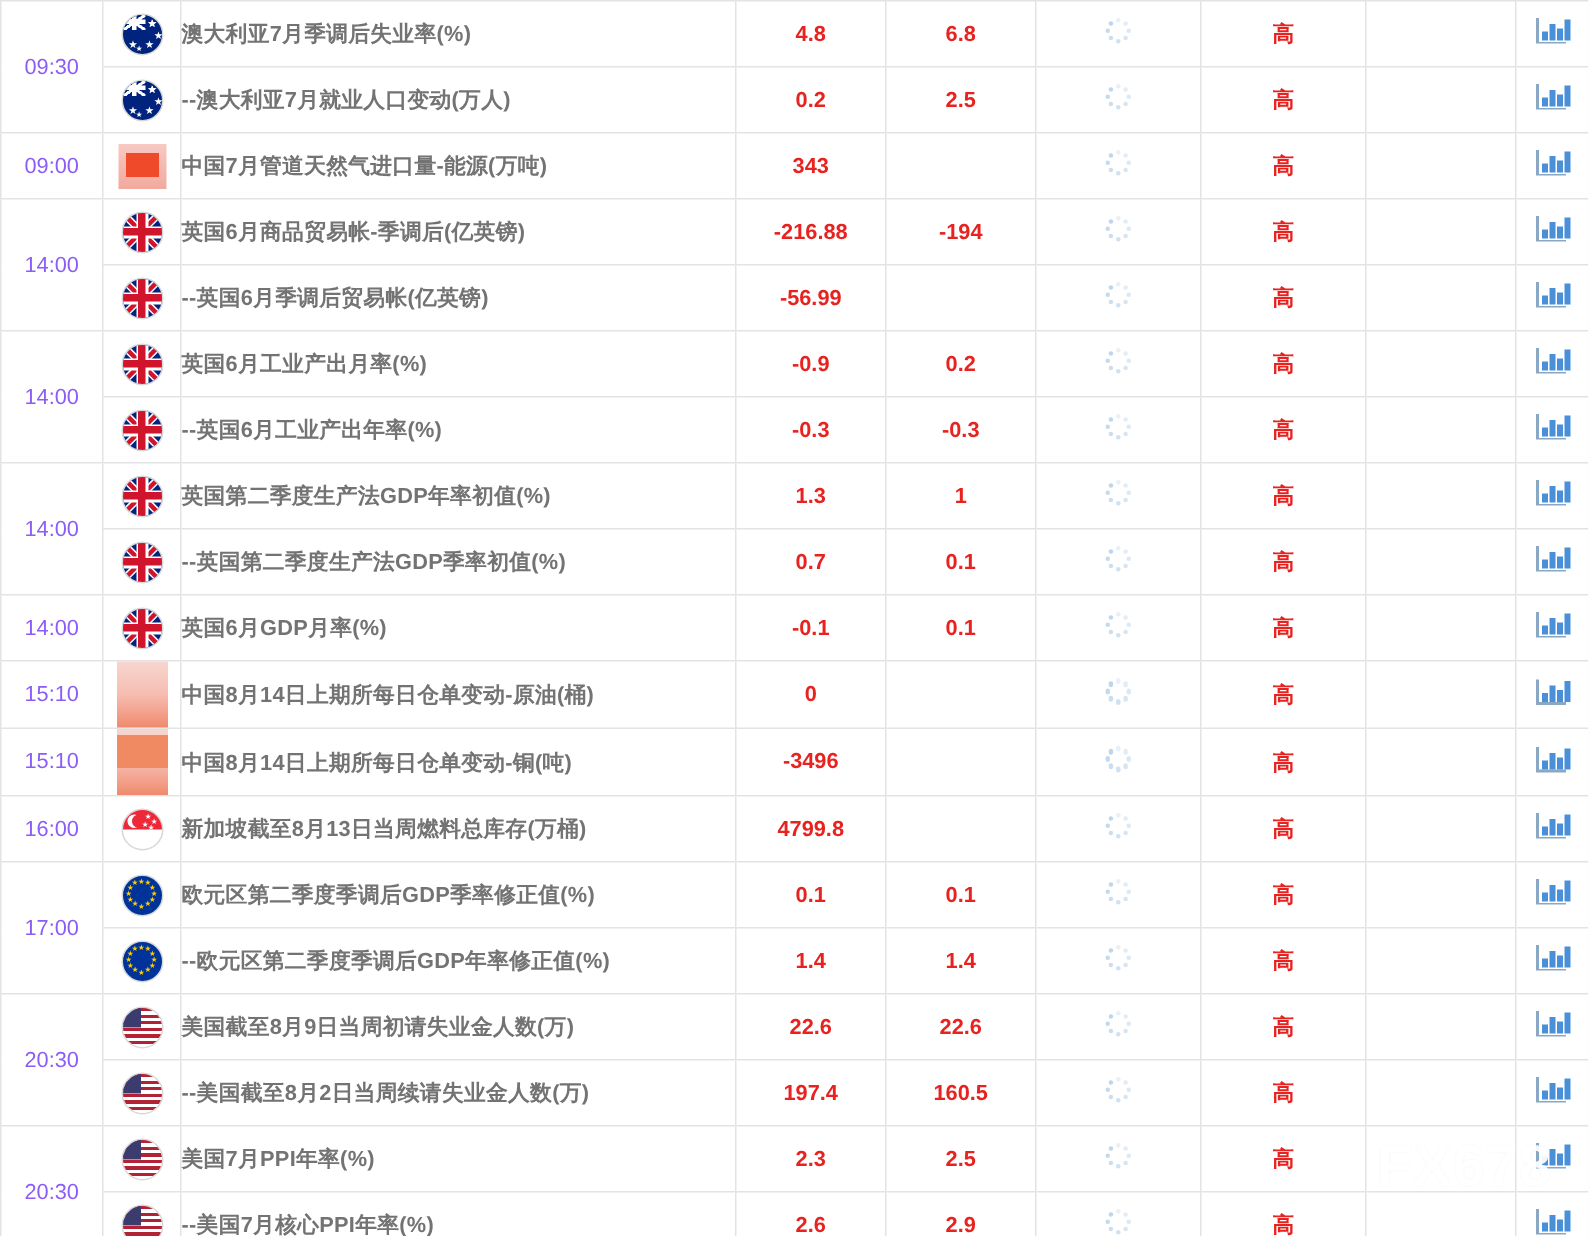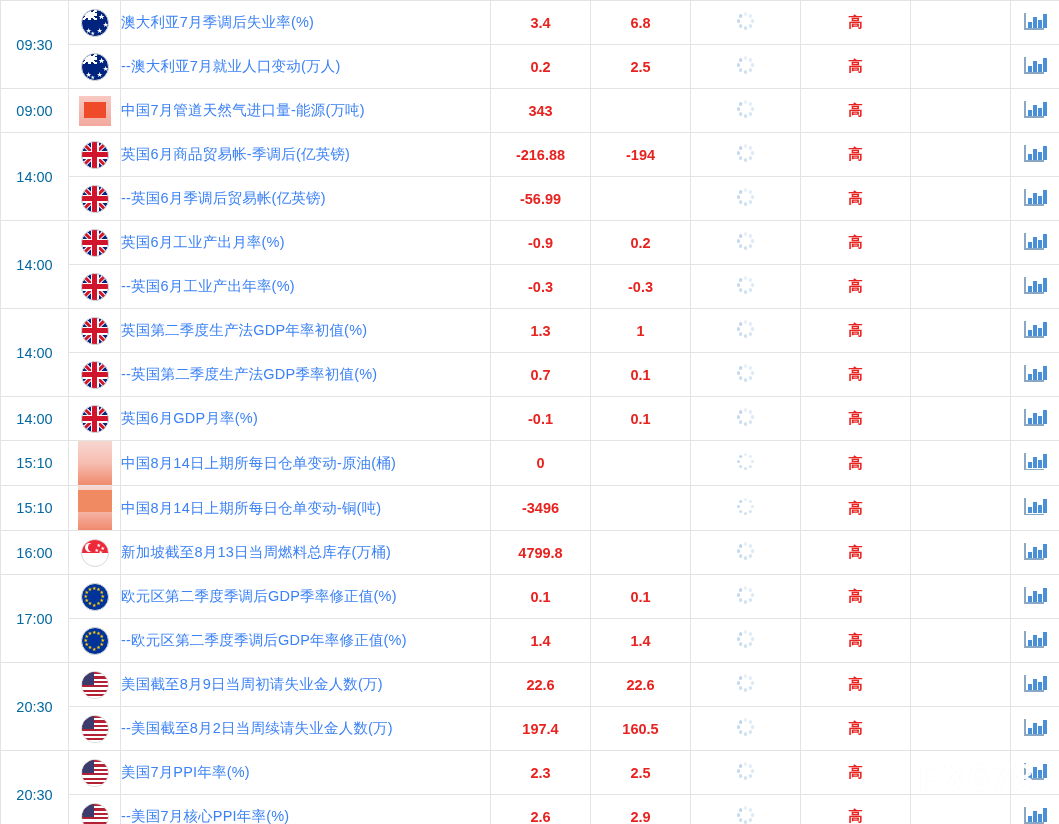"澳大利亚7月季调后失业率(%)" td.event { color: #3b82f6 -> #737373; font-weight: normal -> bold }
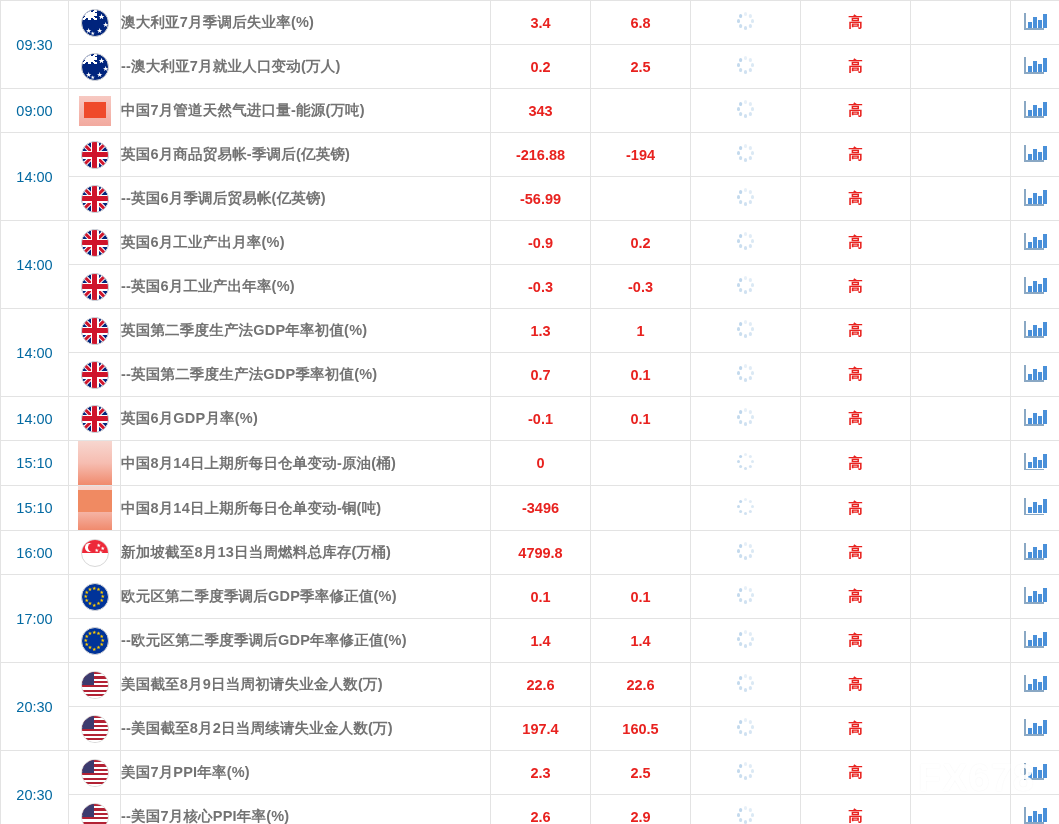"3.4" td.num { text: 3.4 -> 4.8 }
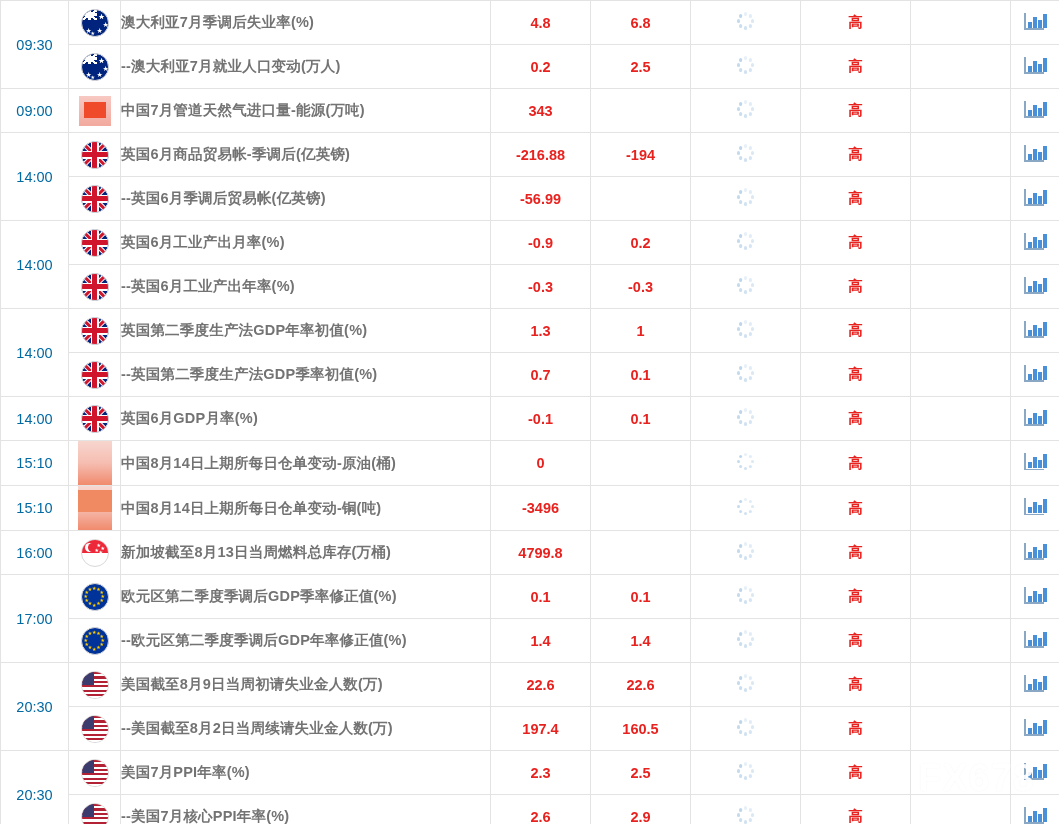"09:30" td.time { color: #0369a1 -> #8b5cf6 }
